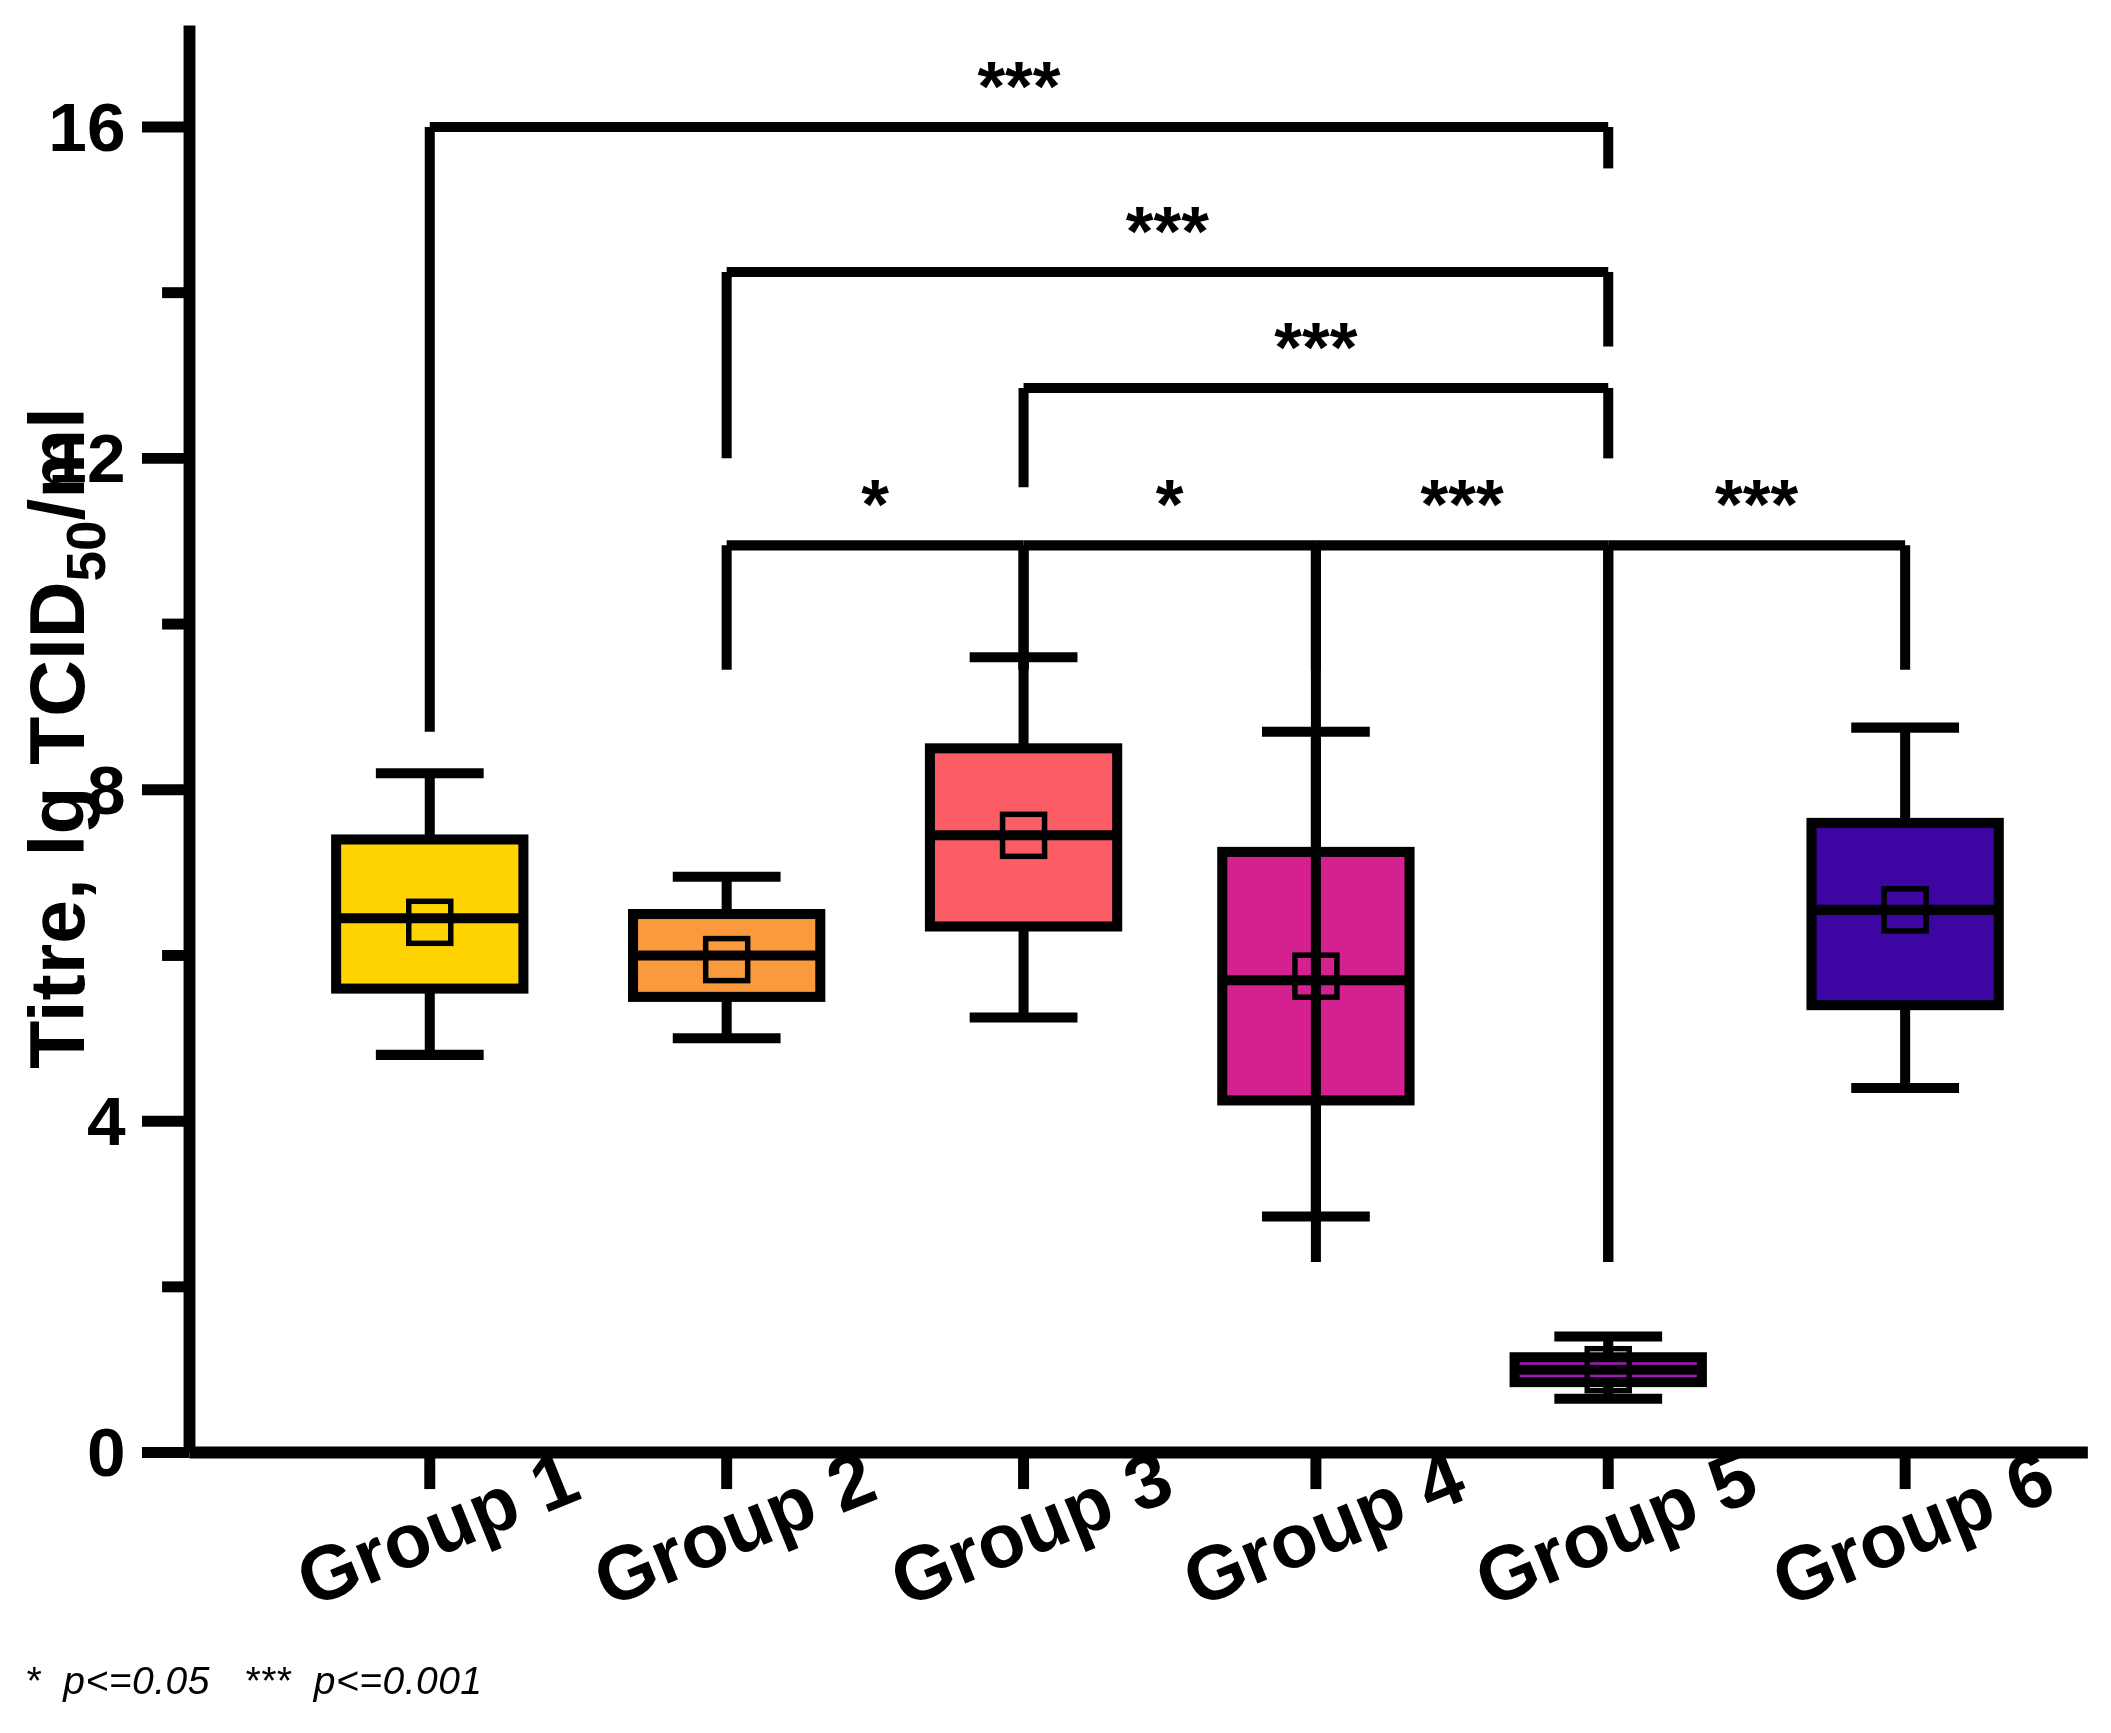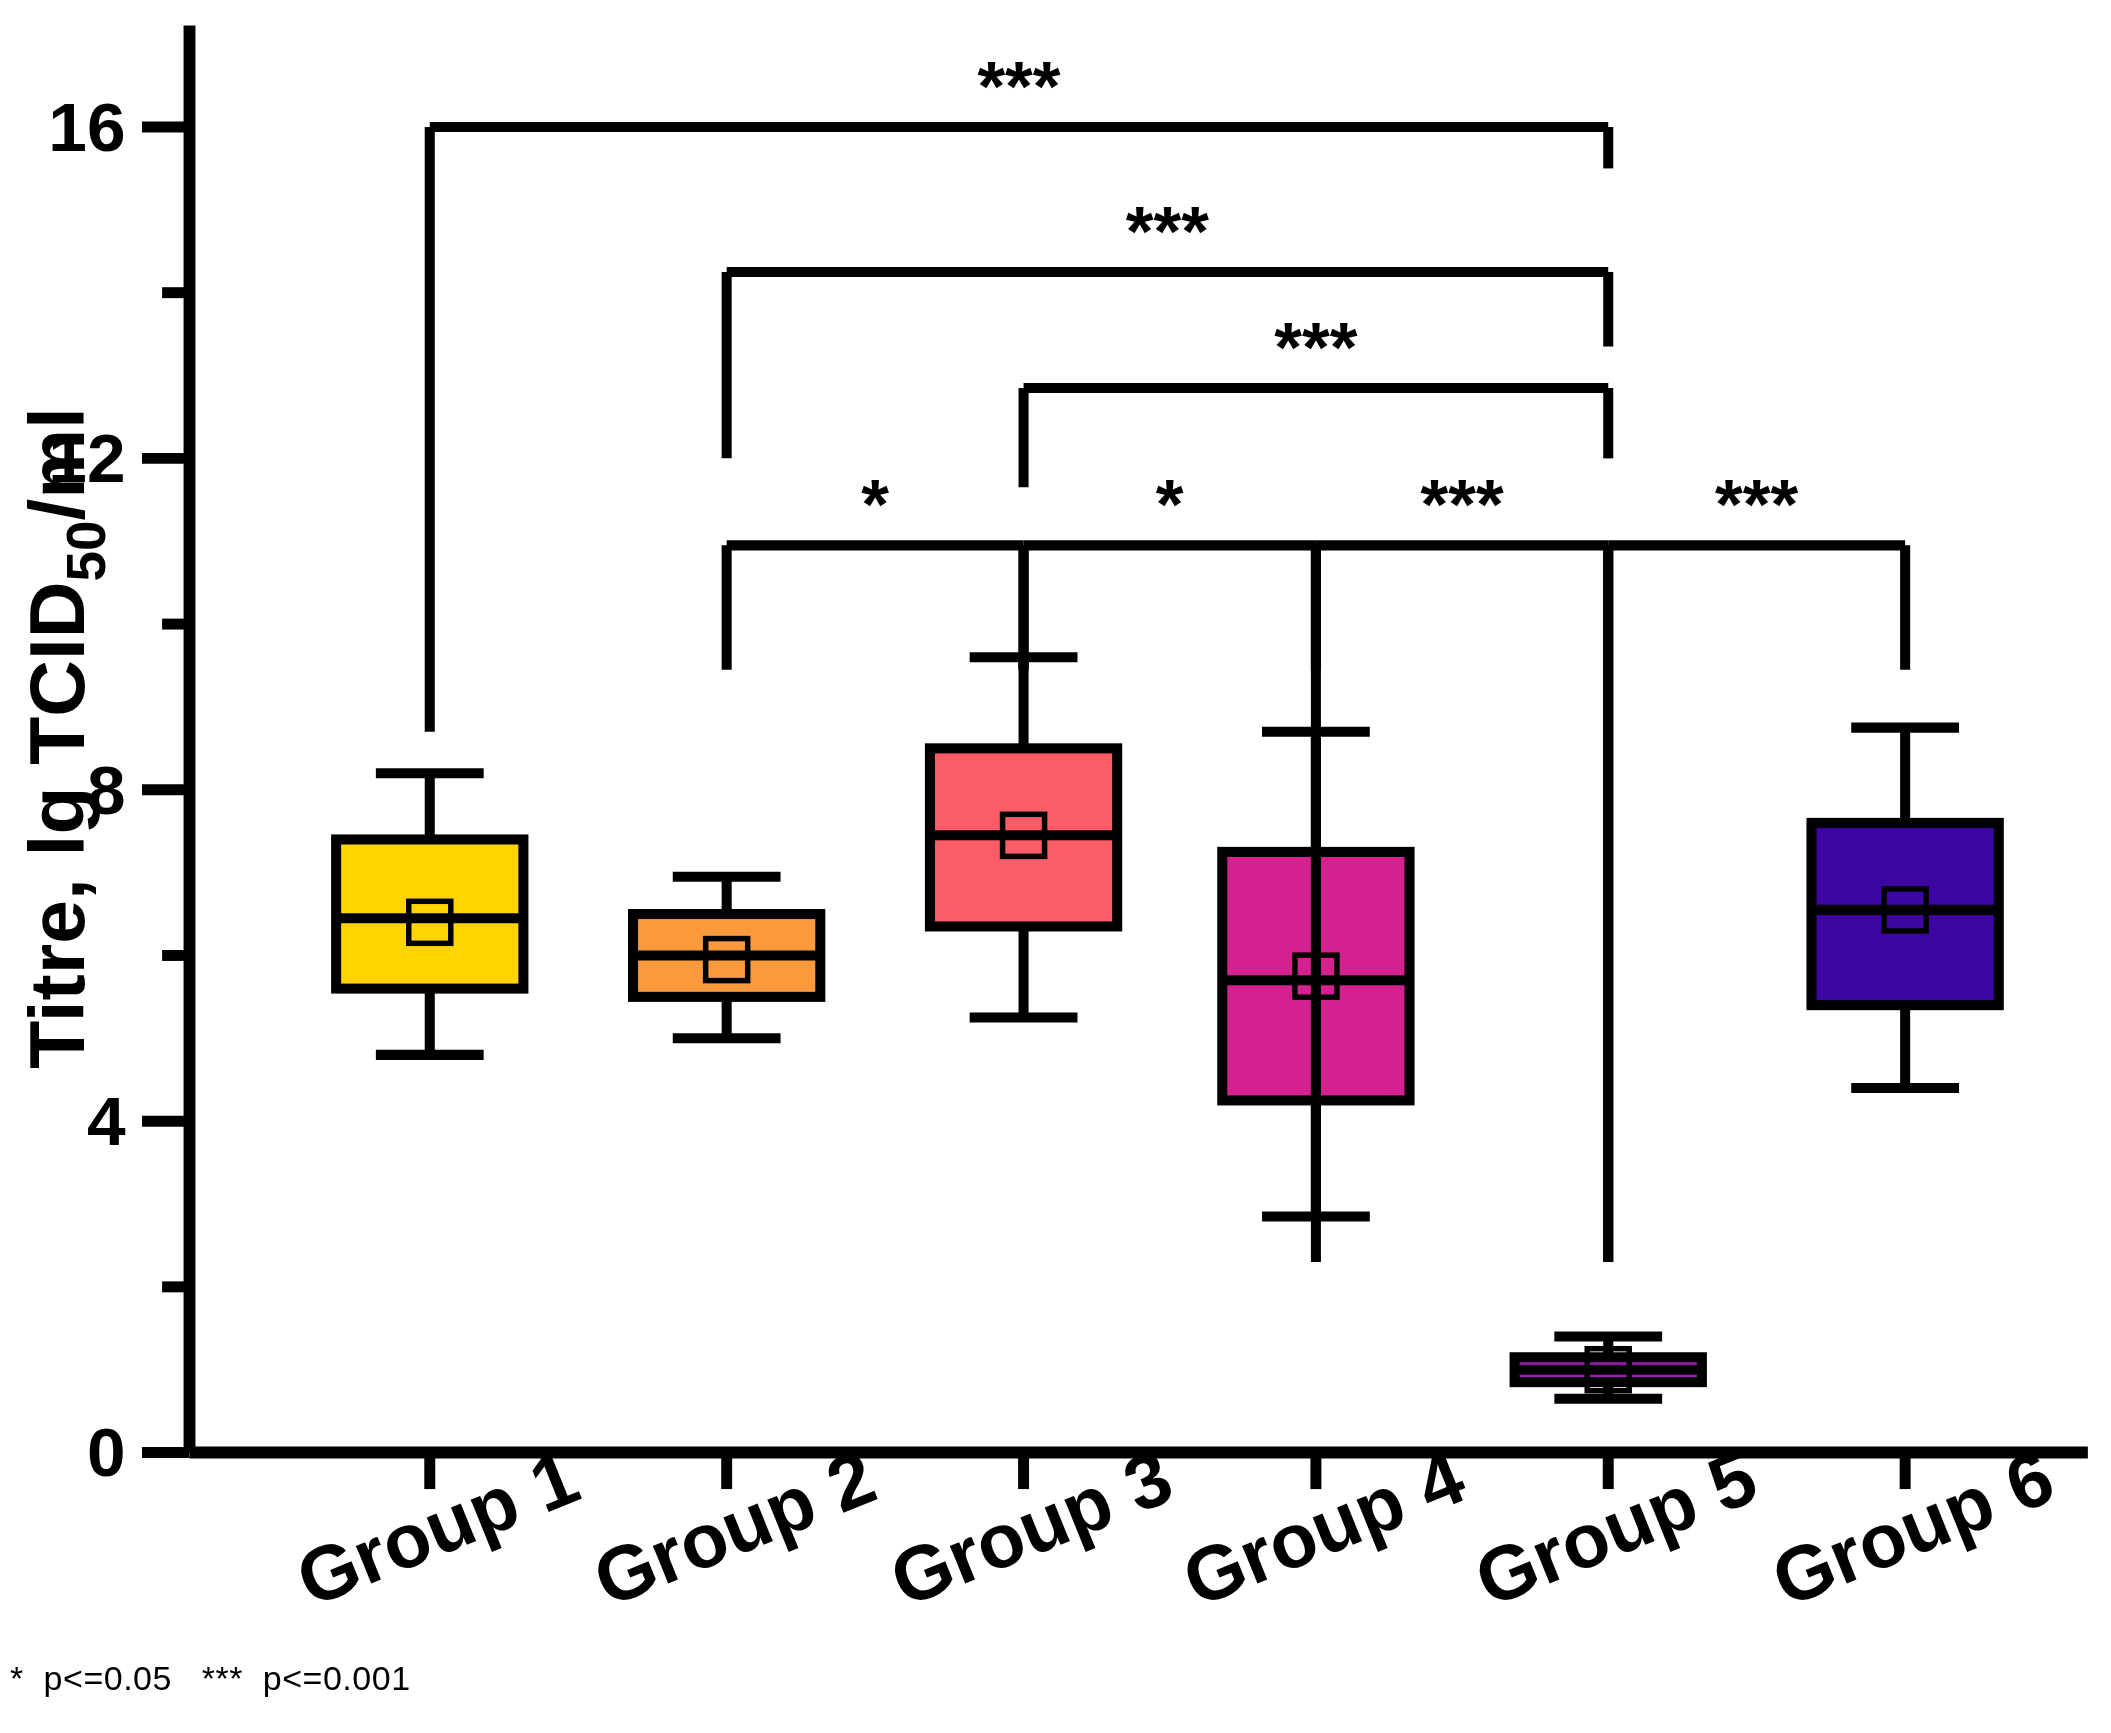"* p<=0.05 *** p<=0.001" .footnote { font-size: 34px -> 39px; font-style: none -> italic; left: 10px -> 25px }
